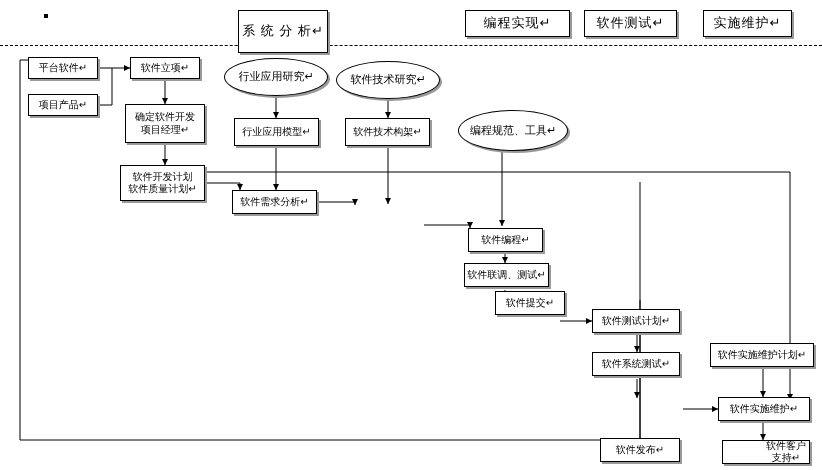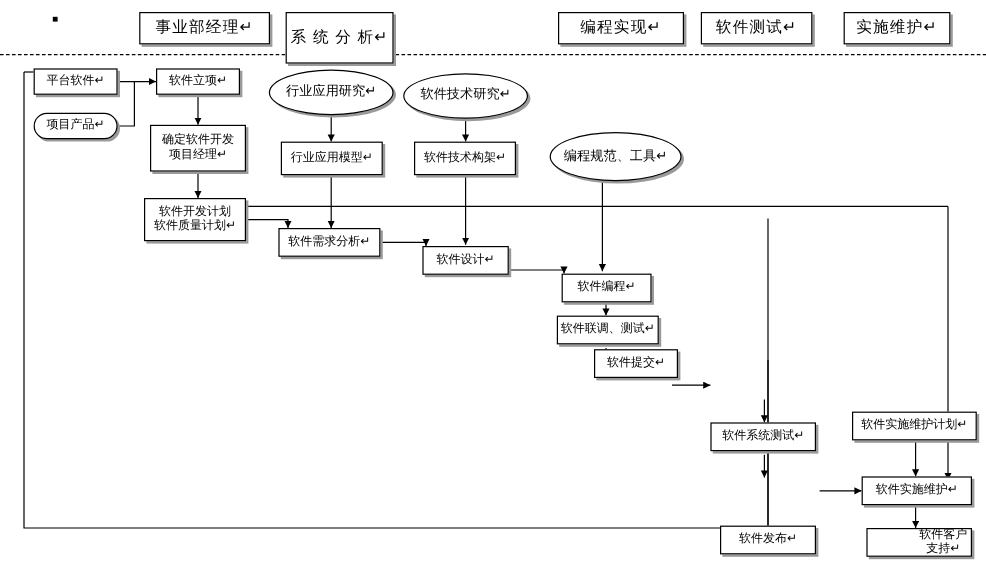"事业部经理↵" div.box { html: <div>事业部经理↵</div> -> none }
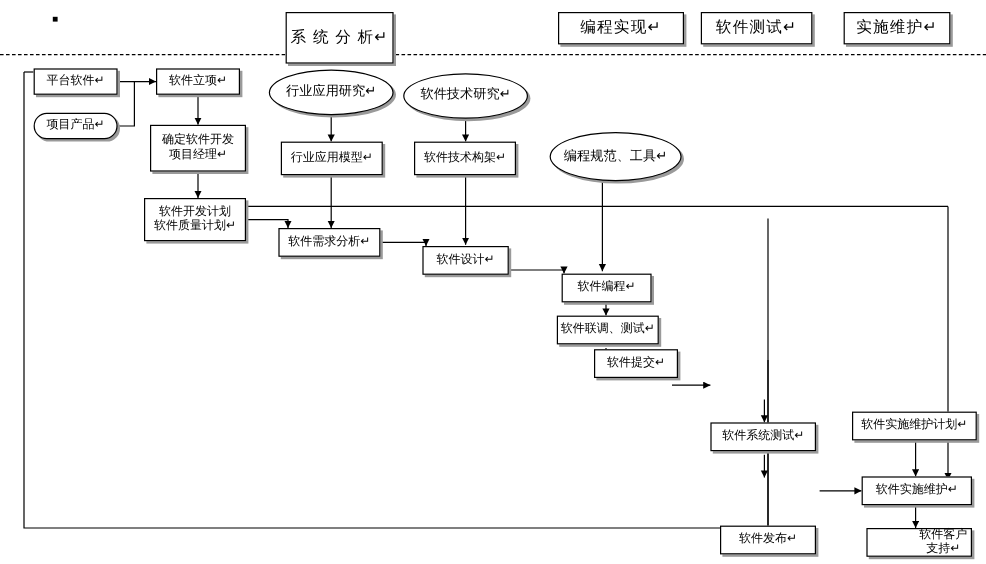"项目产品↵" div.box { border-radius: 11px -> none }
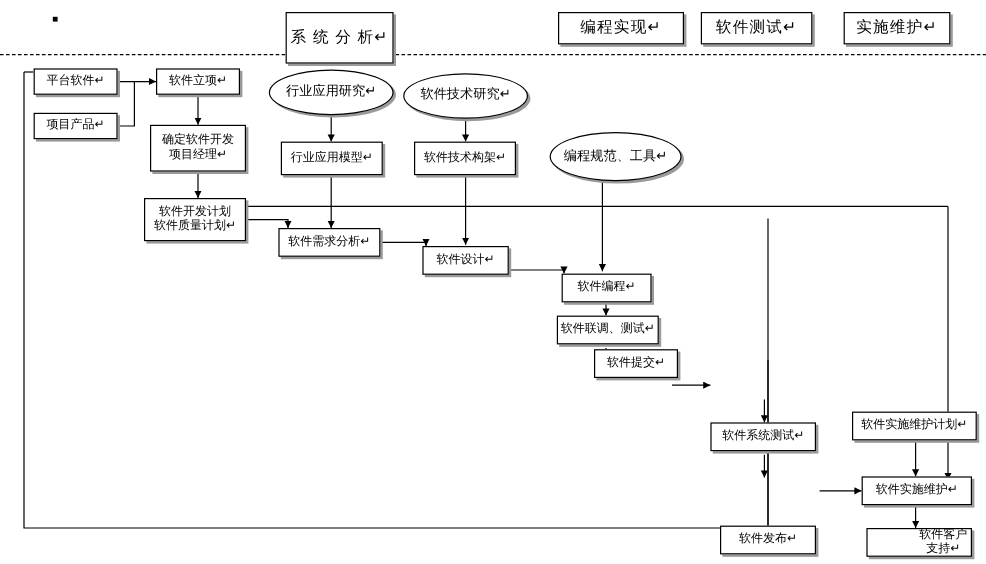"软件设计↵" div.box { html: <div>软件设计↵</div> -> none }
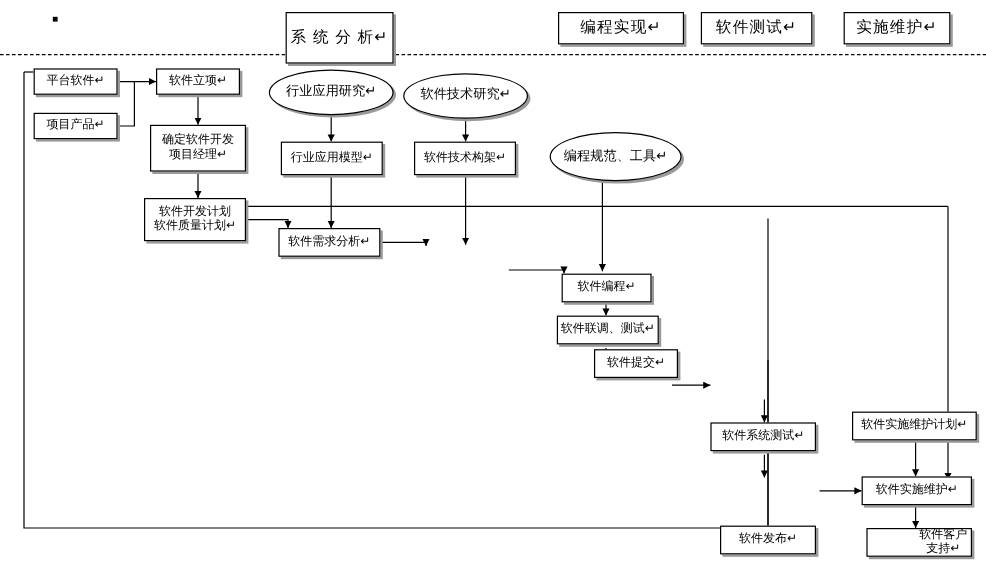"软件测试计划↵" div.box { html: none -> <div>软件测试计划↵</div> }
